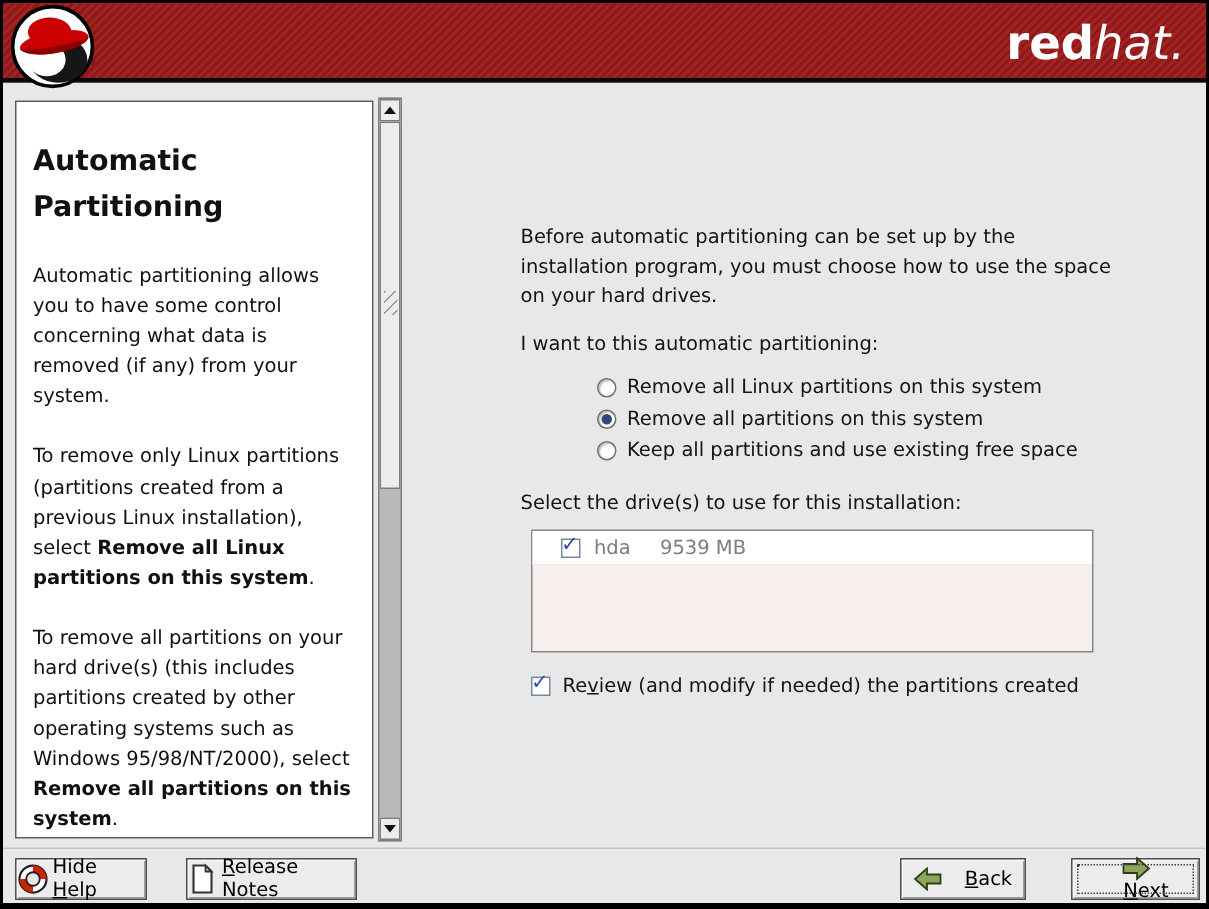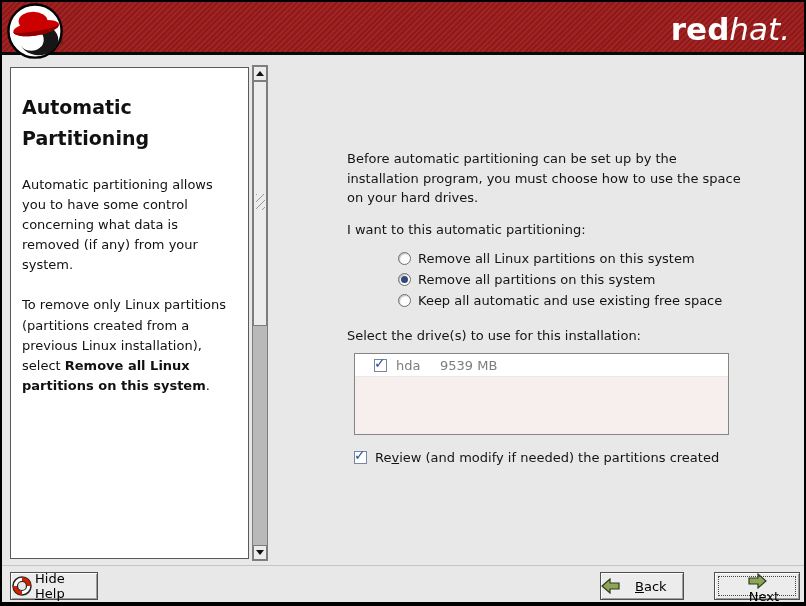"Keep all automatic and use" div.radio-label { text: automatic -> partitions }
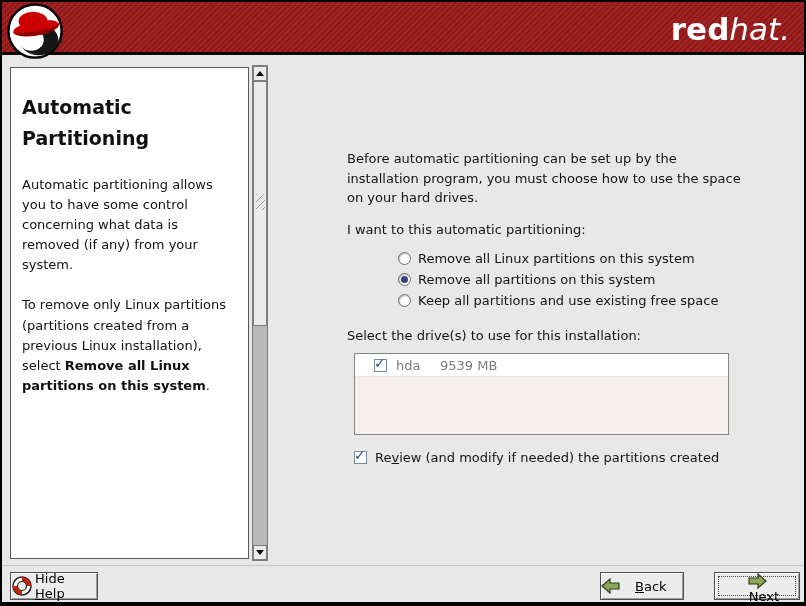"To remove all partitions on" p { html: none -> <p><span>To remove all partitions on your hard drive(s) (this includes partitions created by other operating systems such as Windows 95/98/NT/2000), select </span><b>Remove all partitions on this system</b><span>.</span></p> }
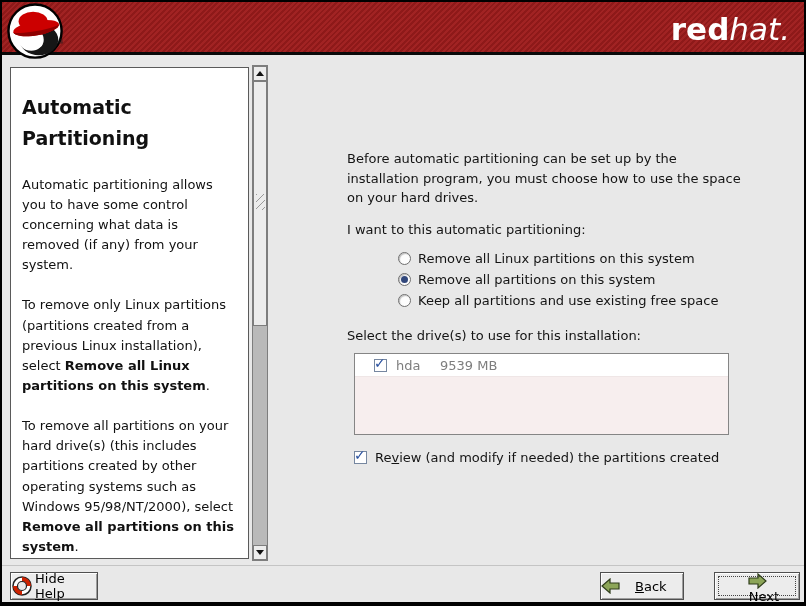"Hide Help" .btn { justify-content: flex-start -> center }
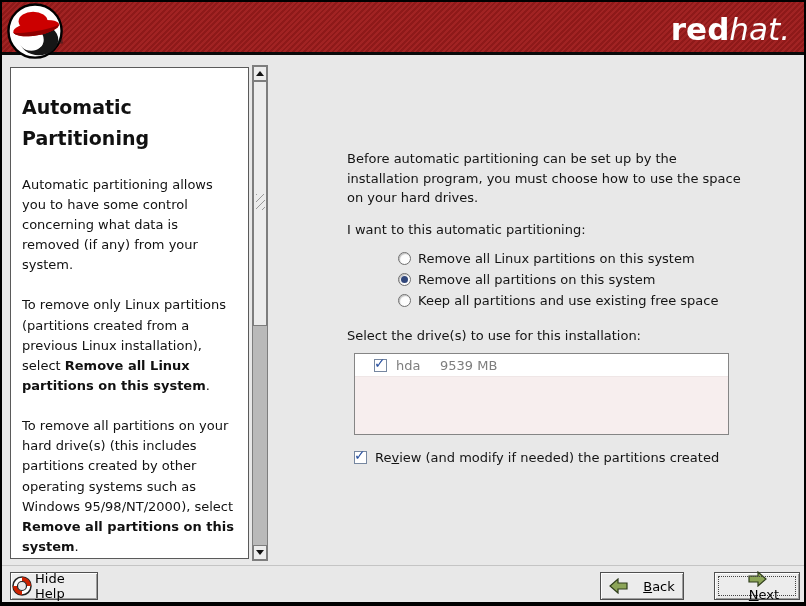"Release Notes" div.btn { html: none -> <div> <svg> <path></path> <path></path> </svg> <span><span></span><span>R</span><span>elease Notes</span></span> </div> }
